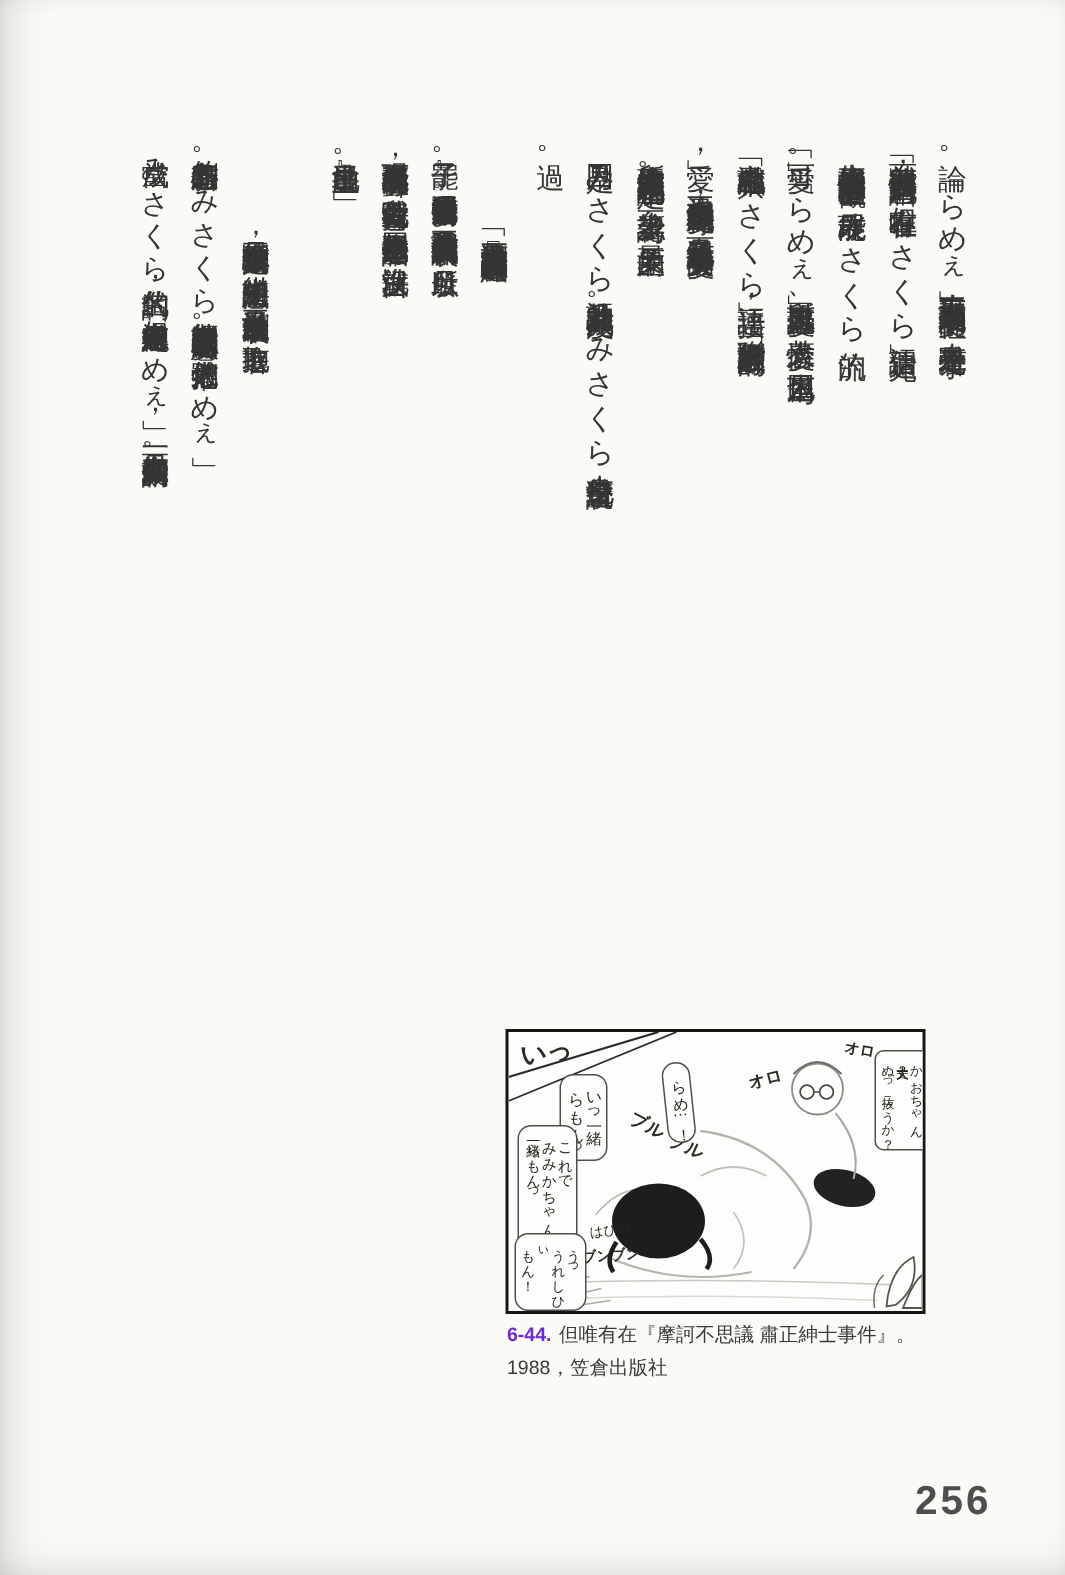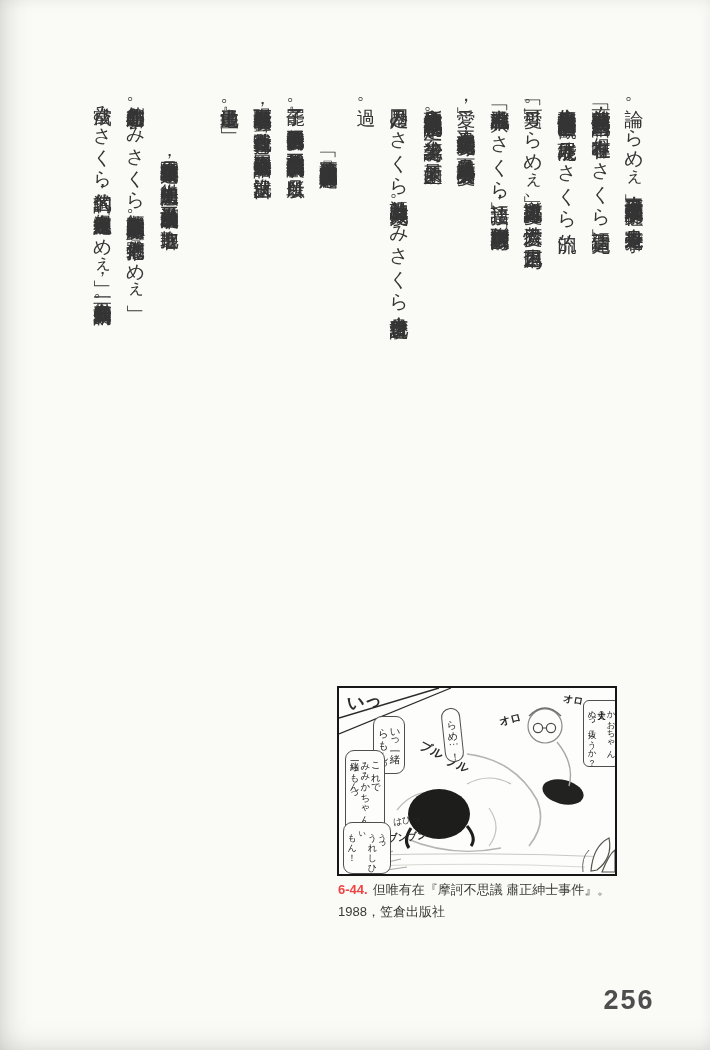"6-44." #caption-label { color: #ef4444 -> #6d28d9 }
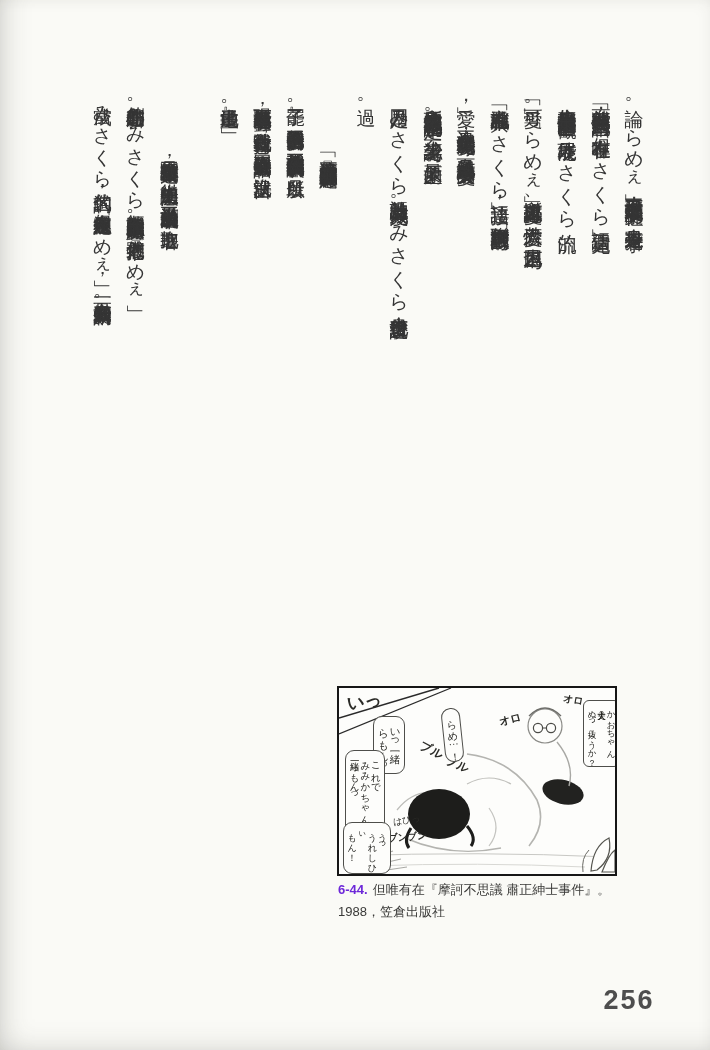"256" #page-number { text-align: center -> right }
